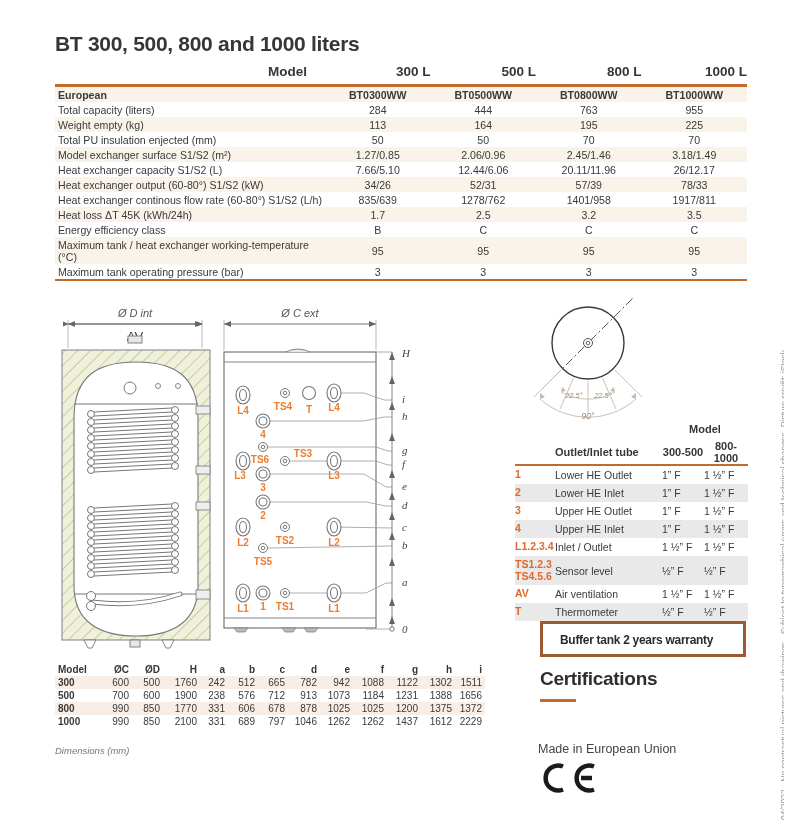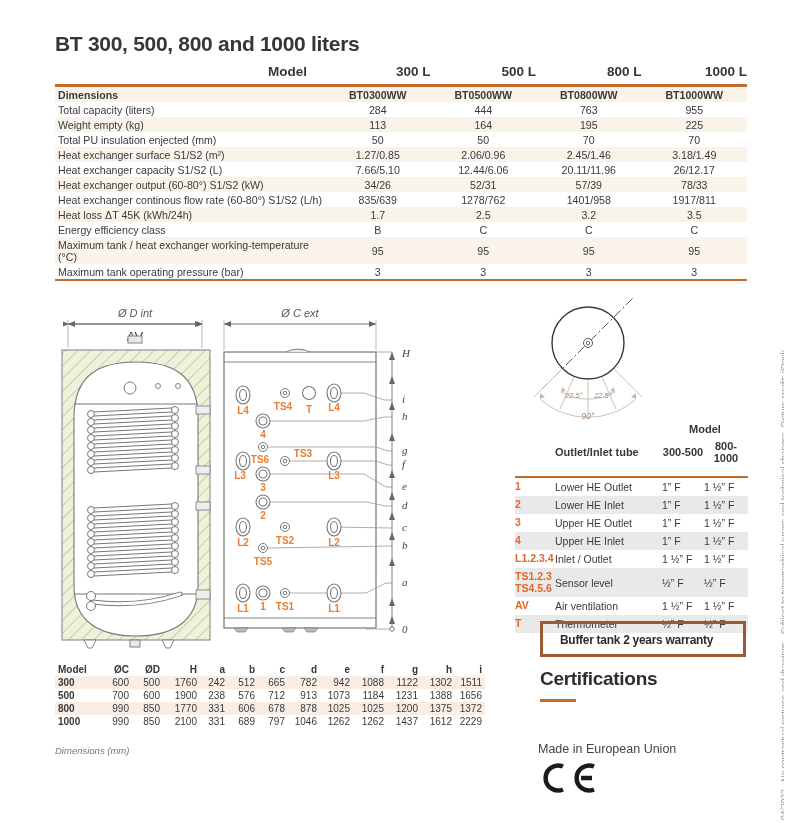"Dimensions" th { text: Dimensions -> European }
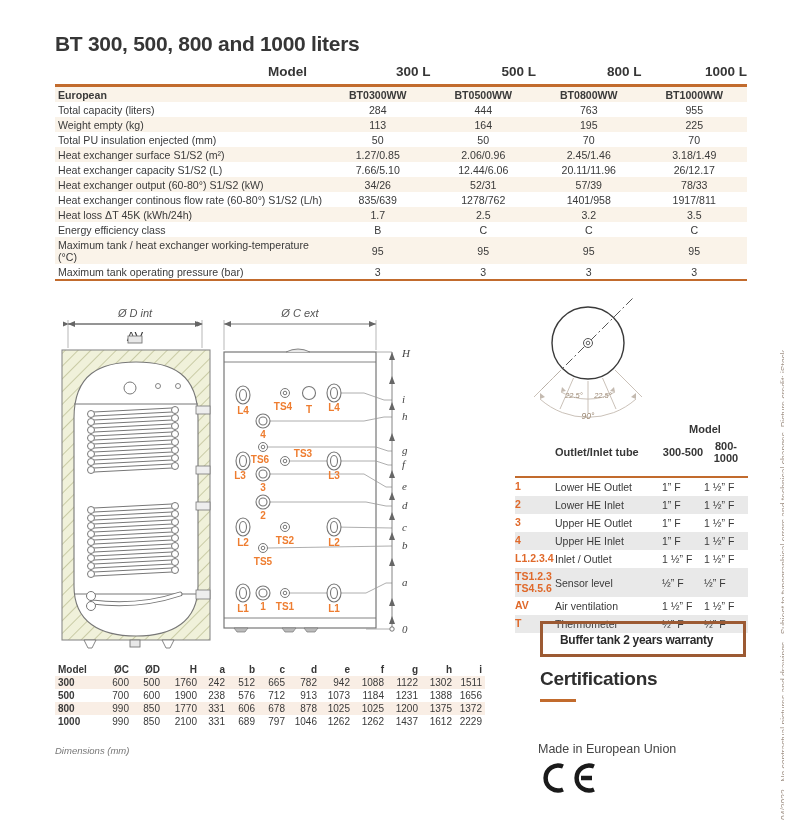"Heat exchanger surface S1/S2 (m²)" th { text: Heat -> Model }
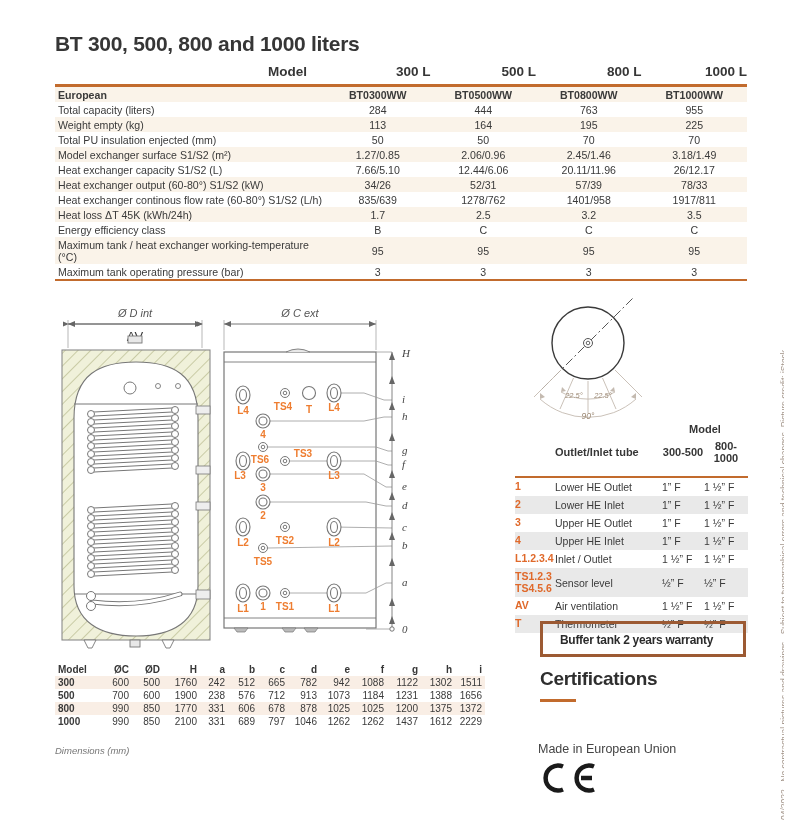"Outlet/Inlet tube" .conn thead tr.cols th { padding: 2px 0 12px 0 -> 2px 0 0 0 }
